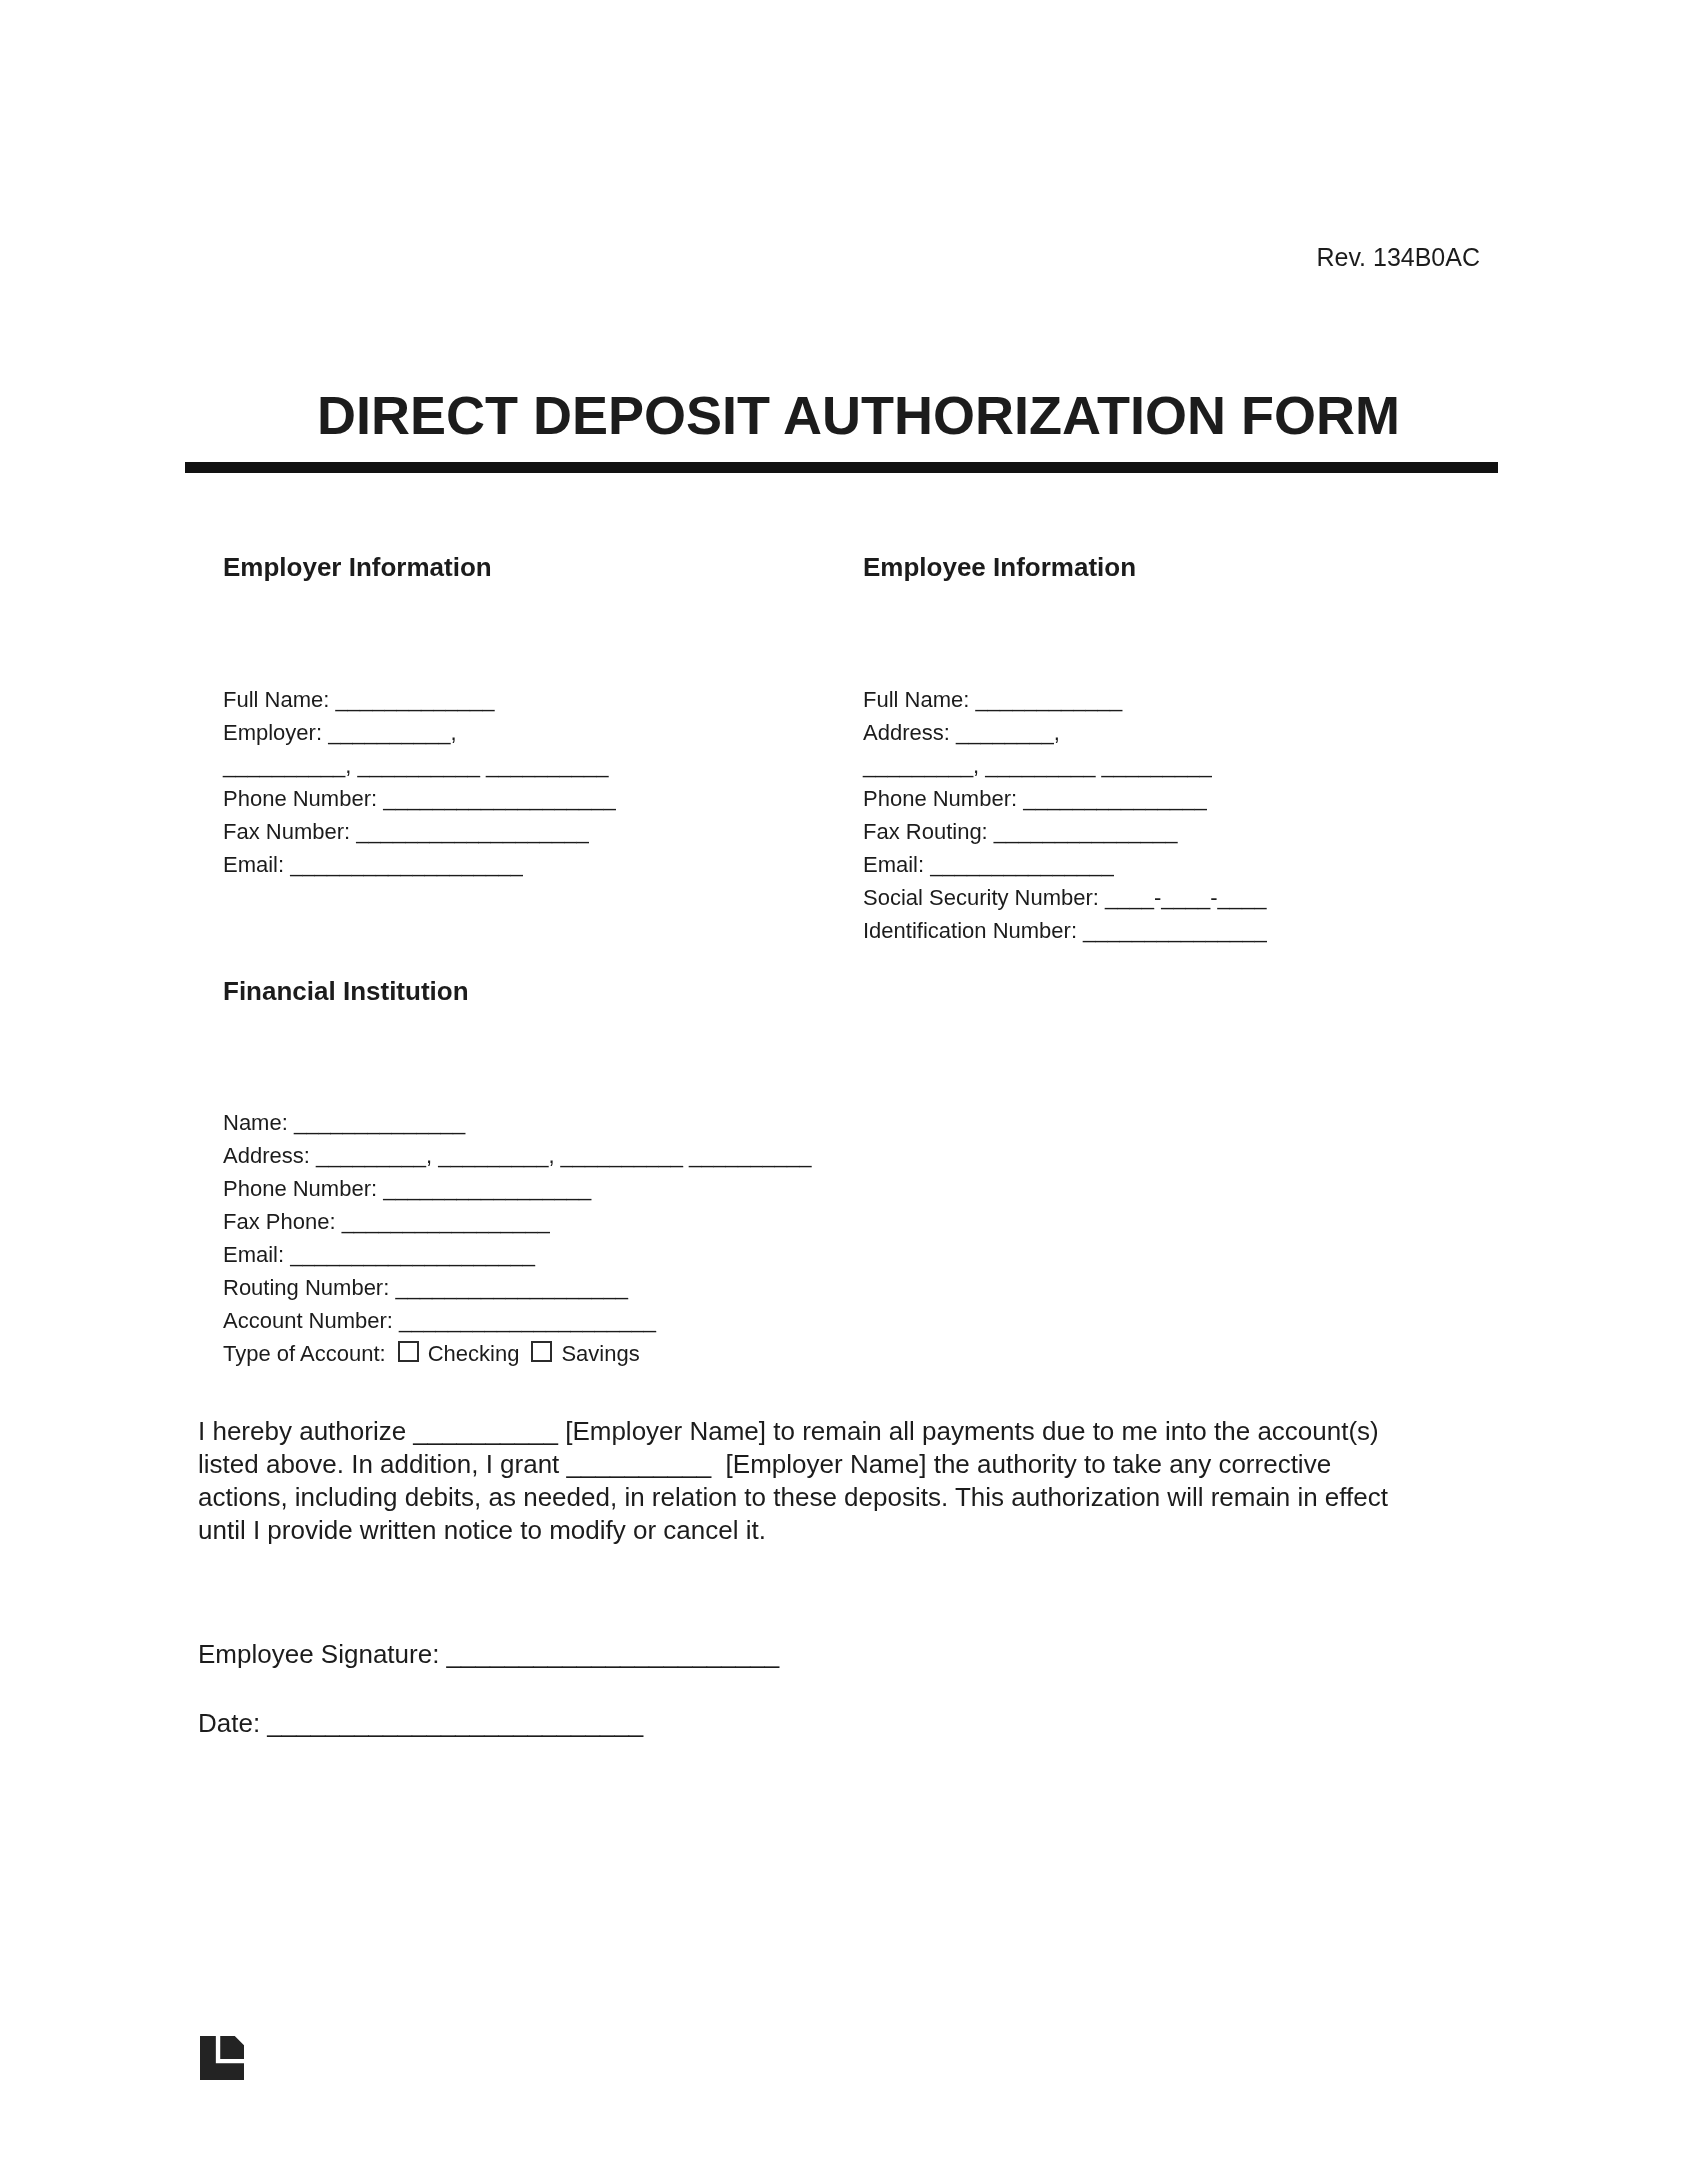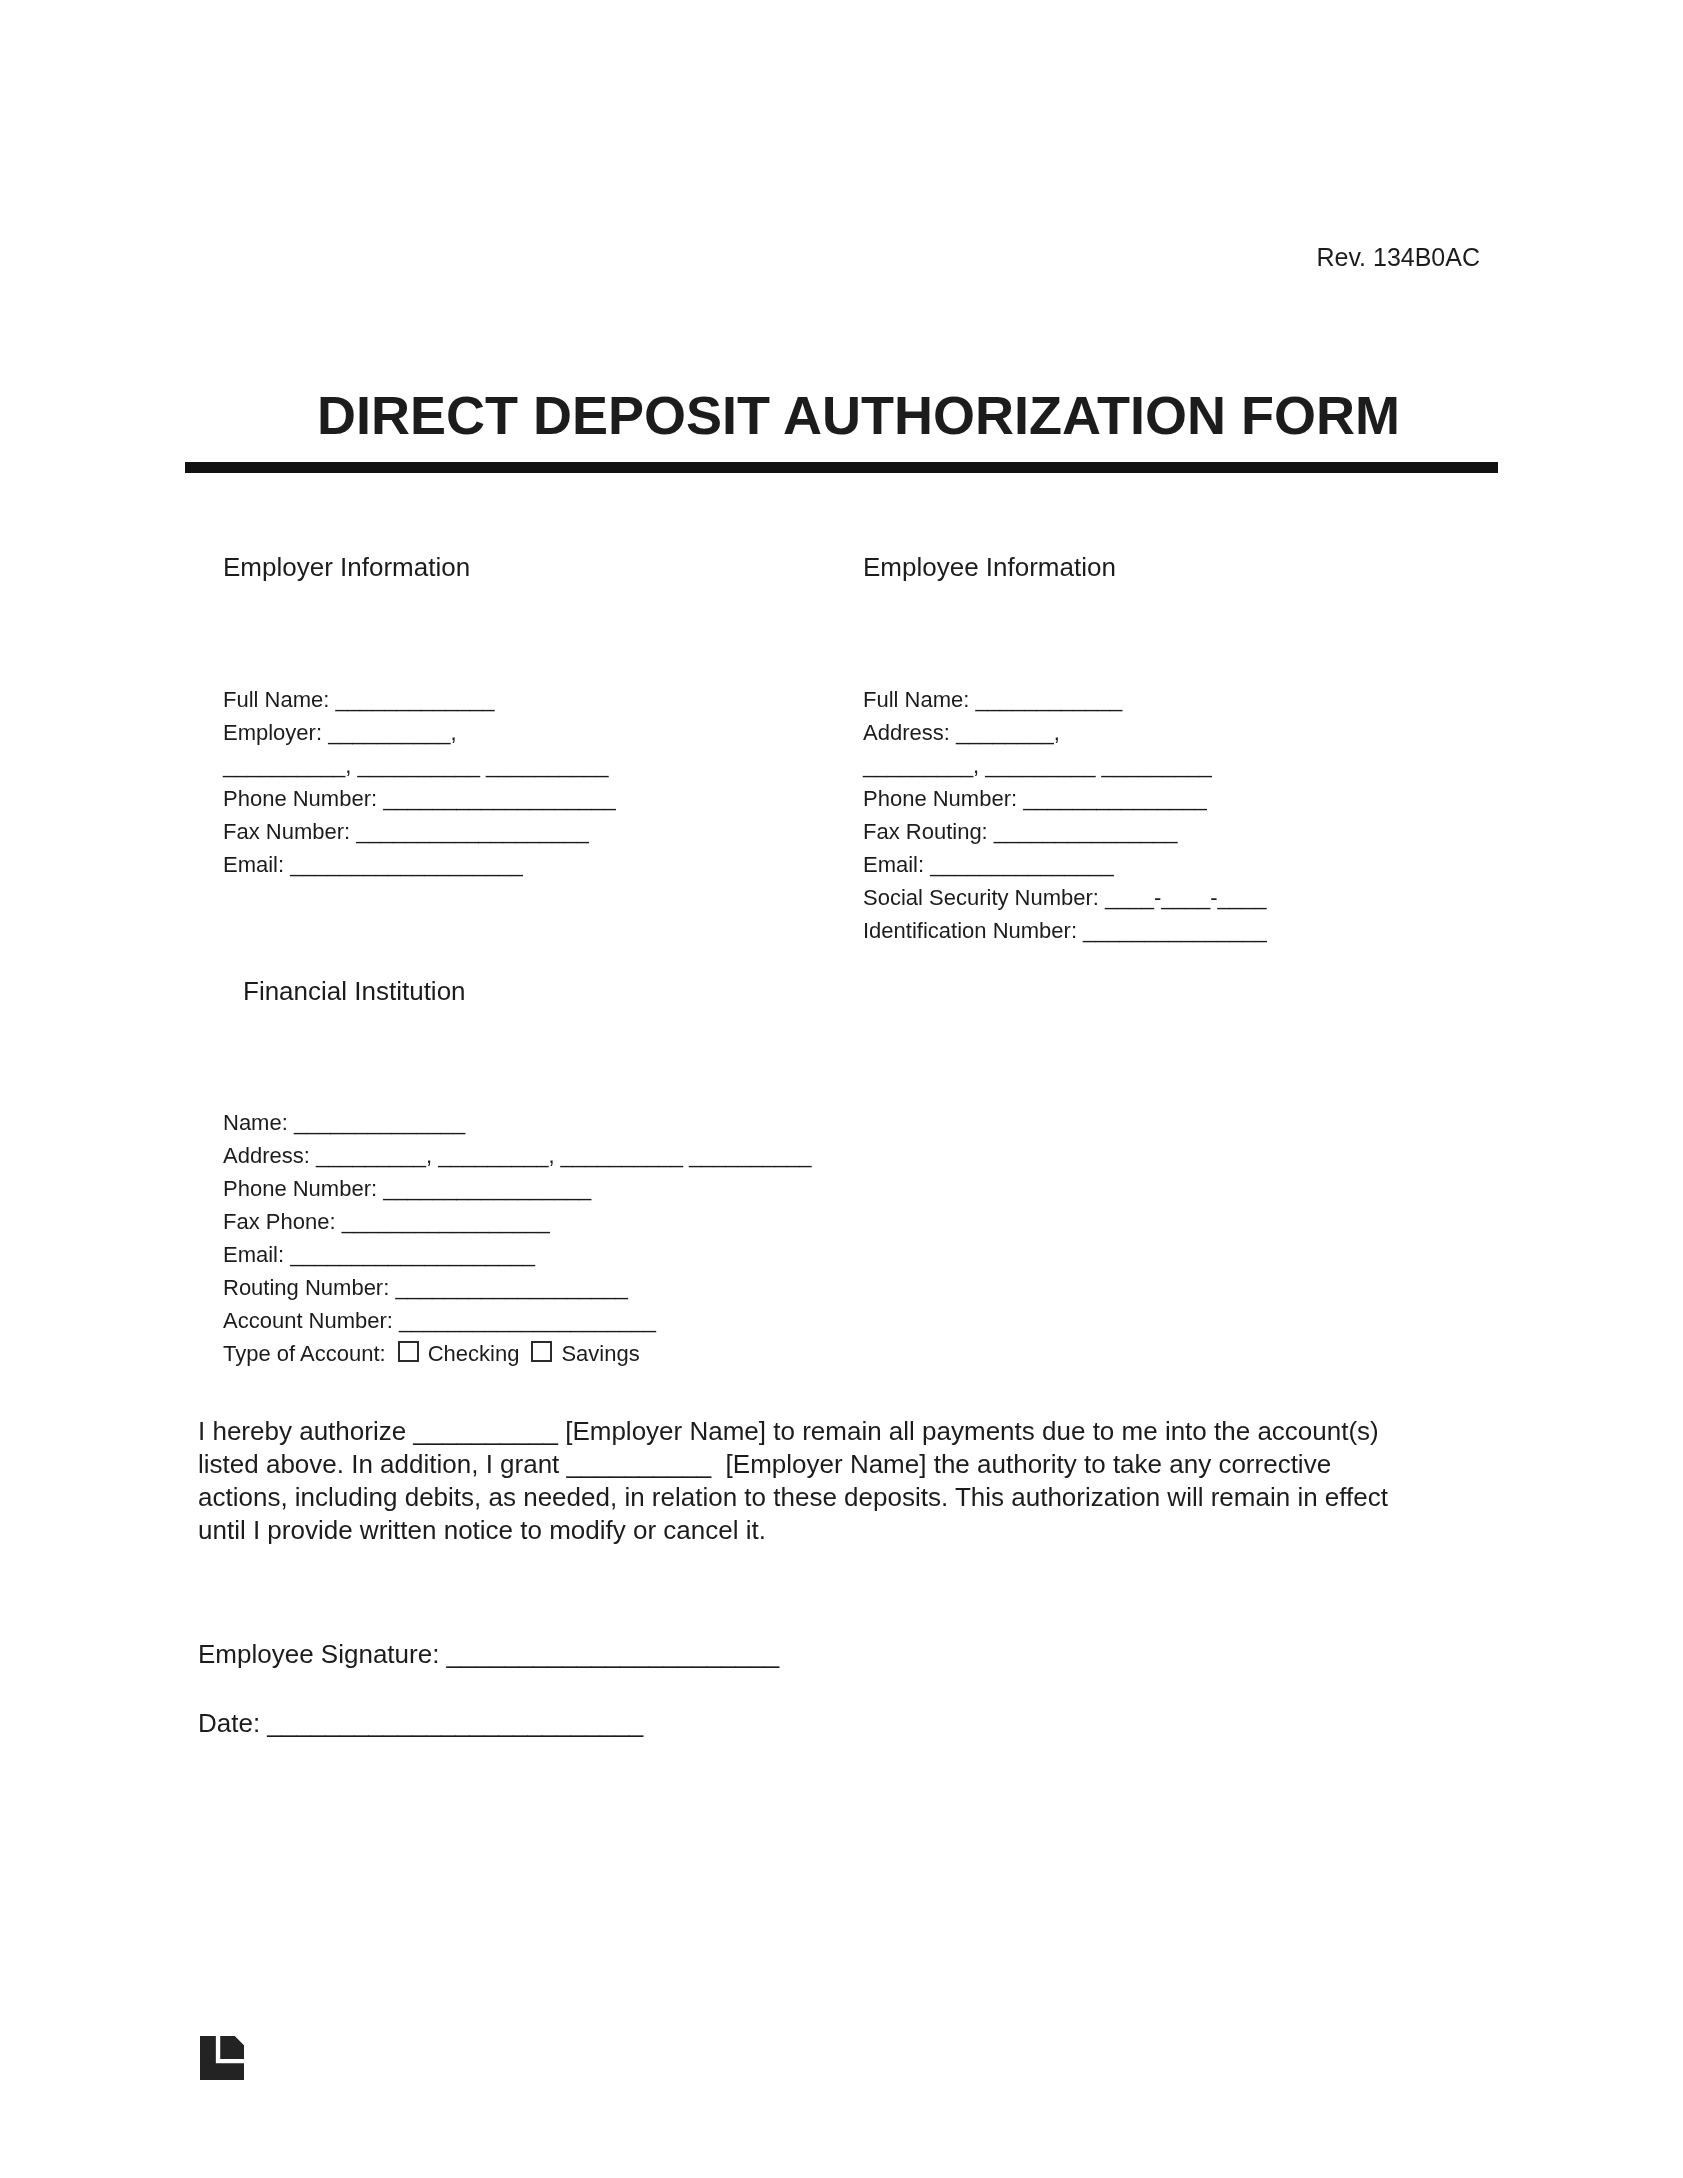"Employer Information" .sec-heading { font-weight: normal -> bold }
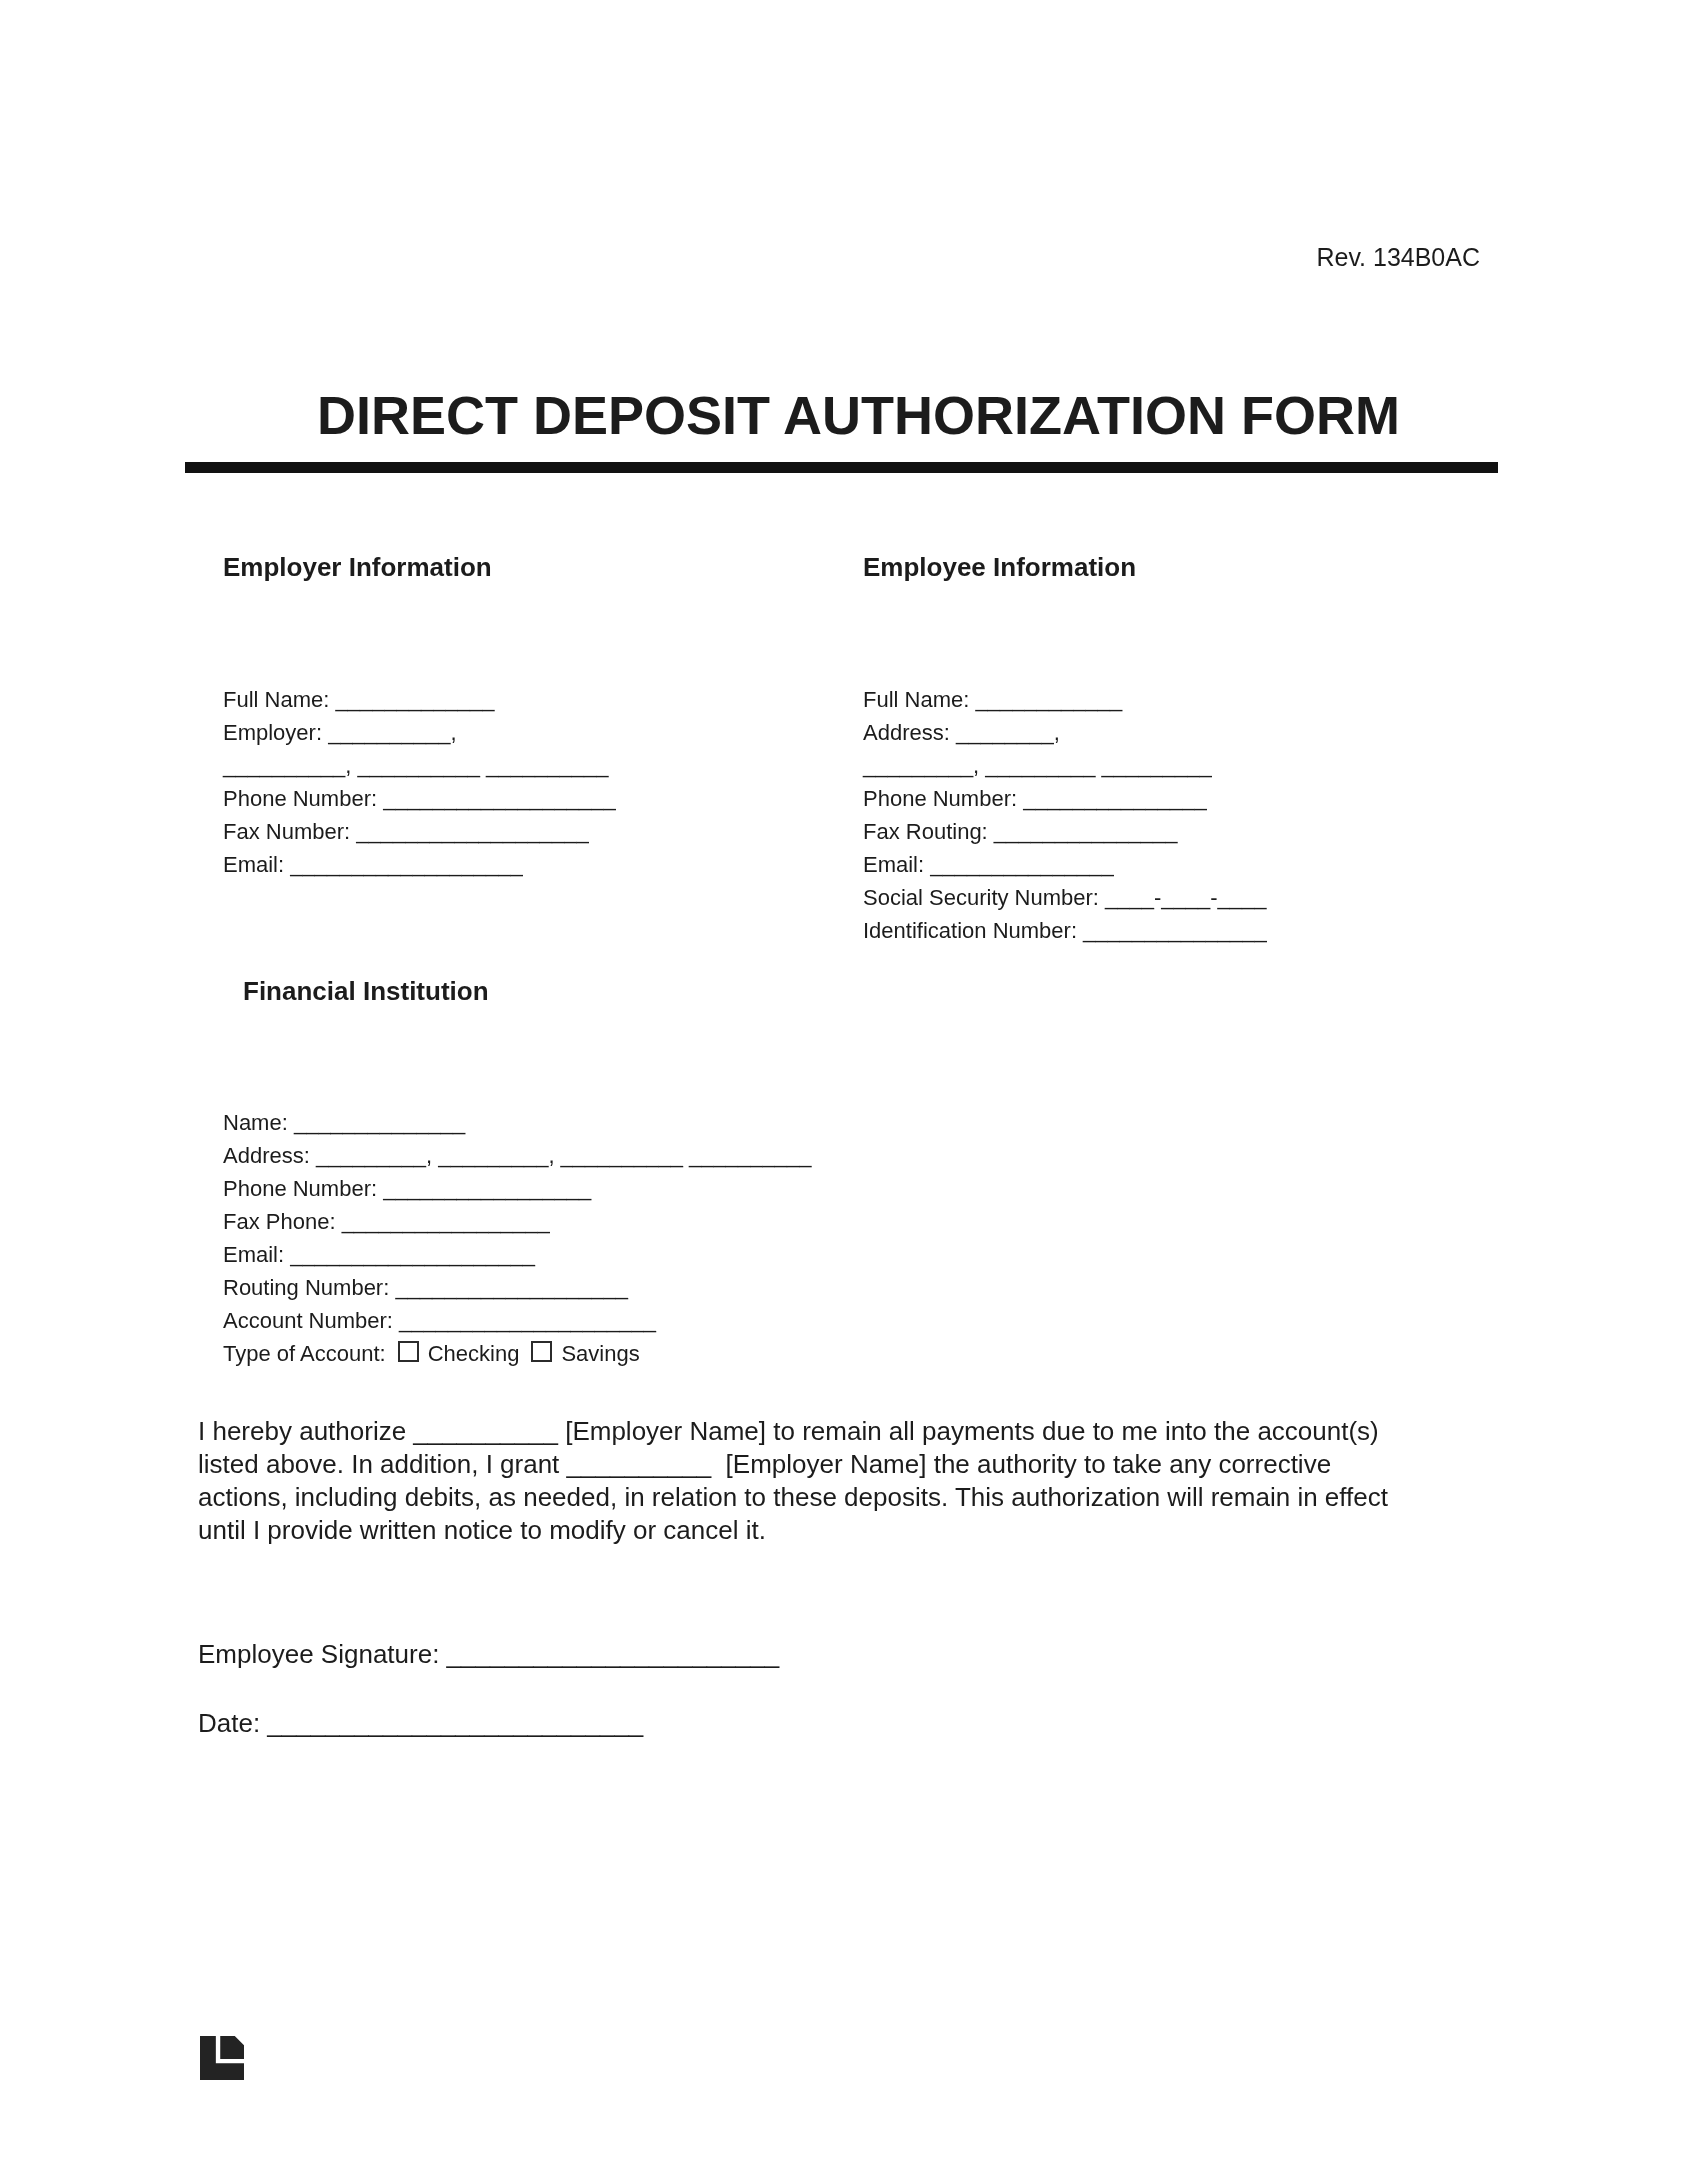"Financial Institution" .h-financial { margin-left: 20px -> none }
